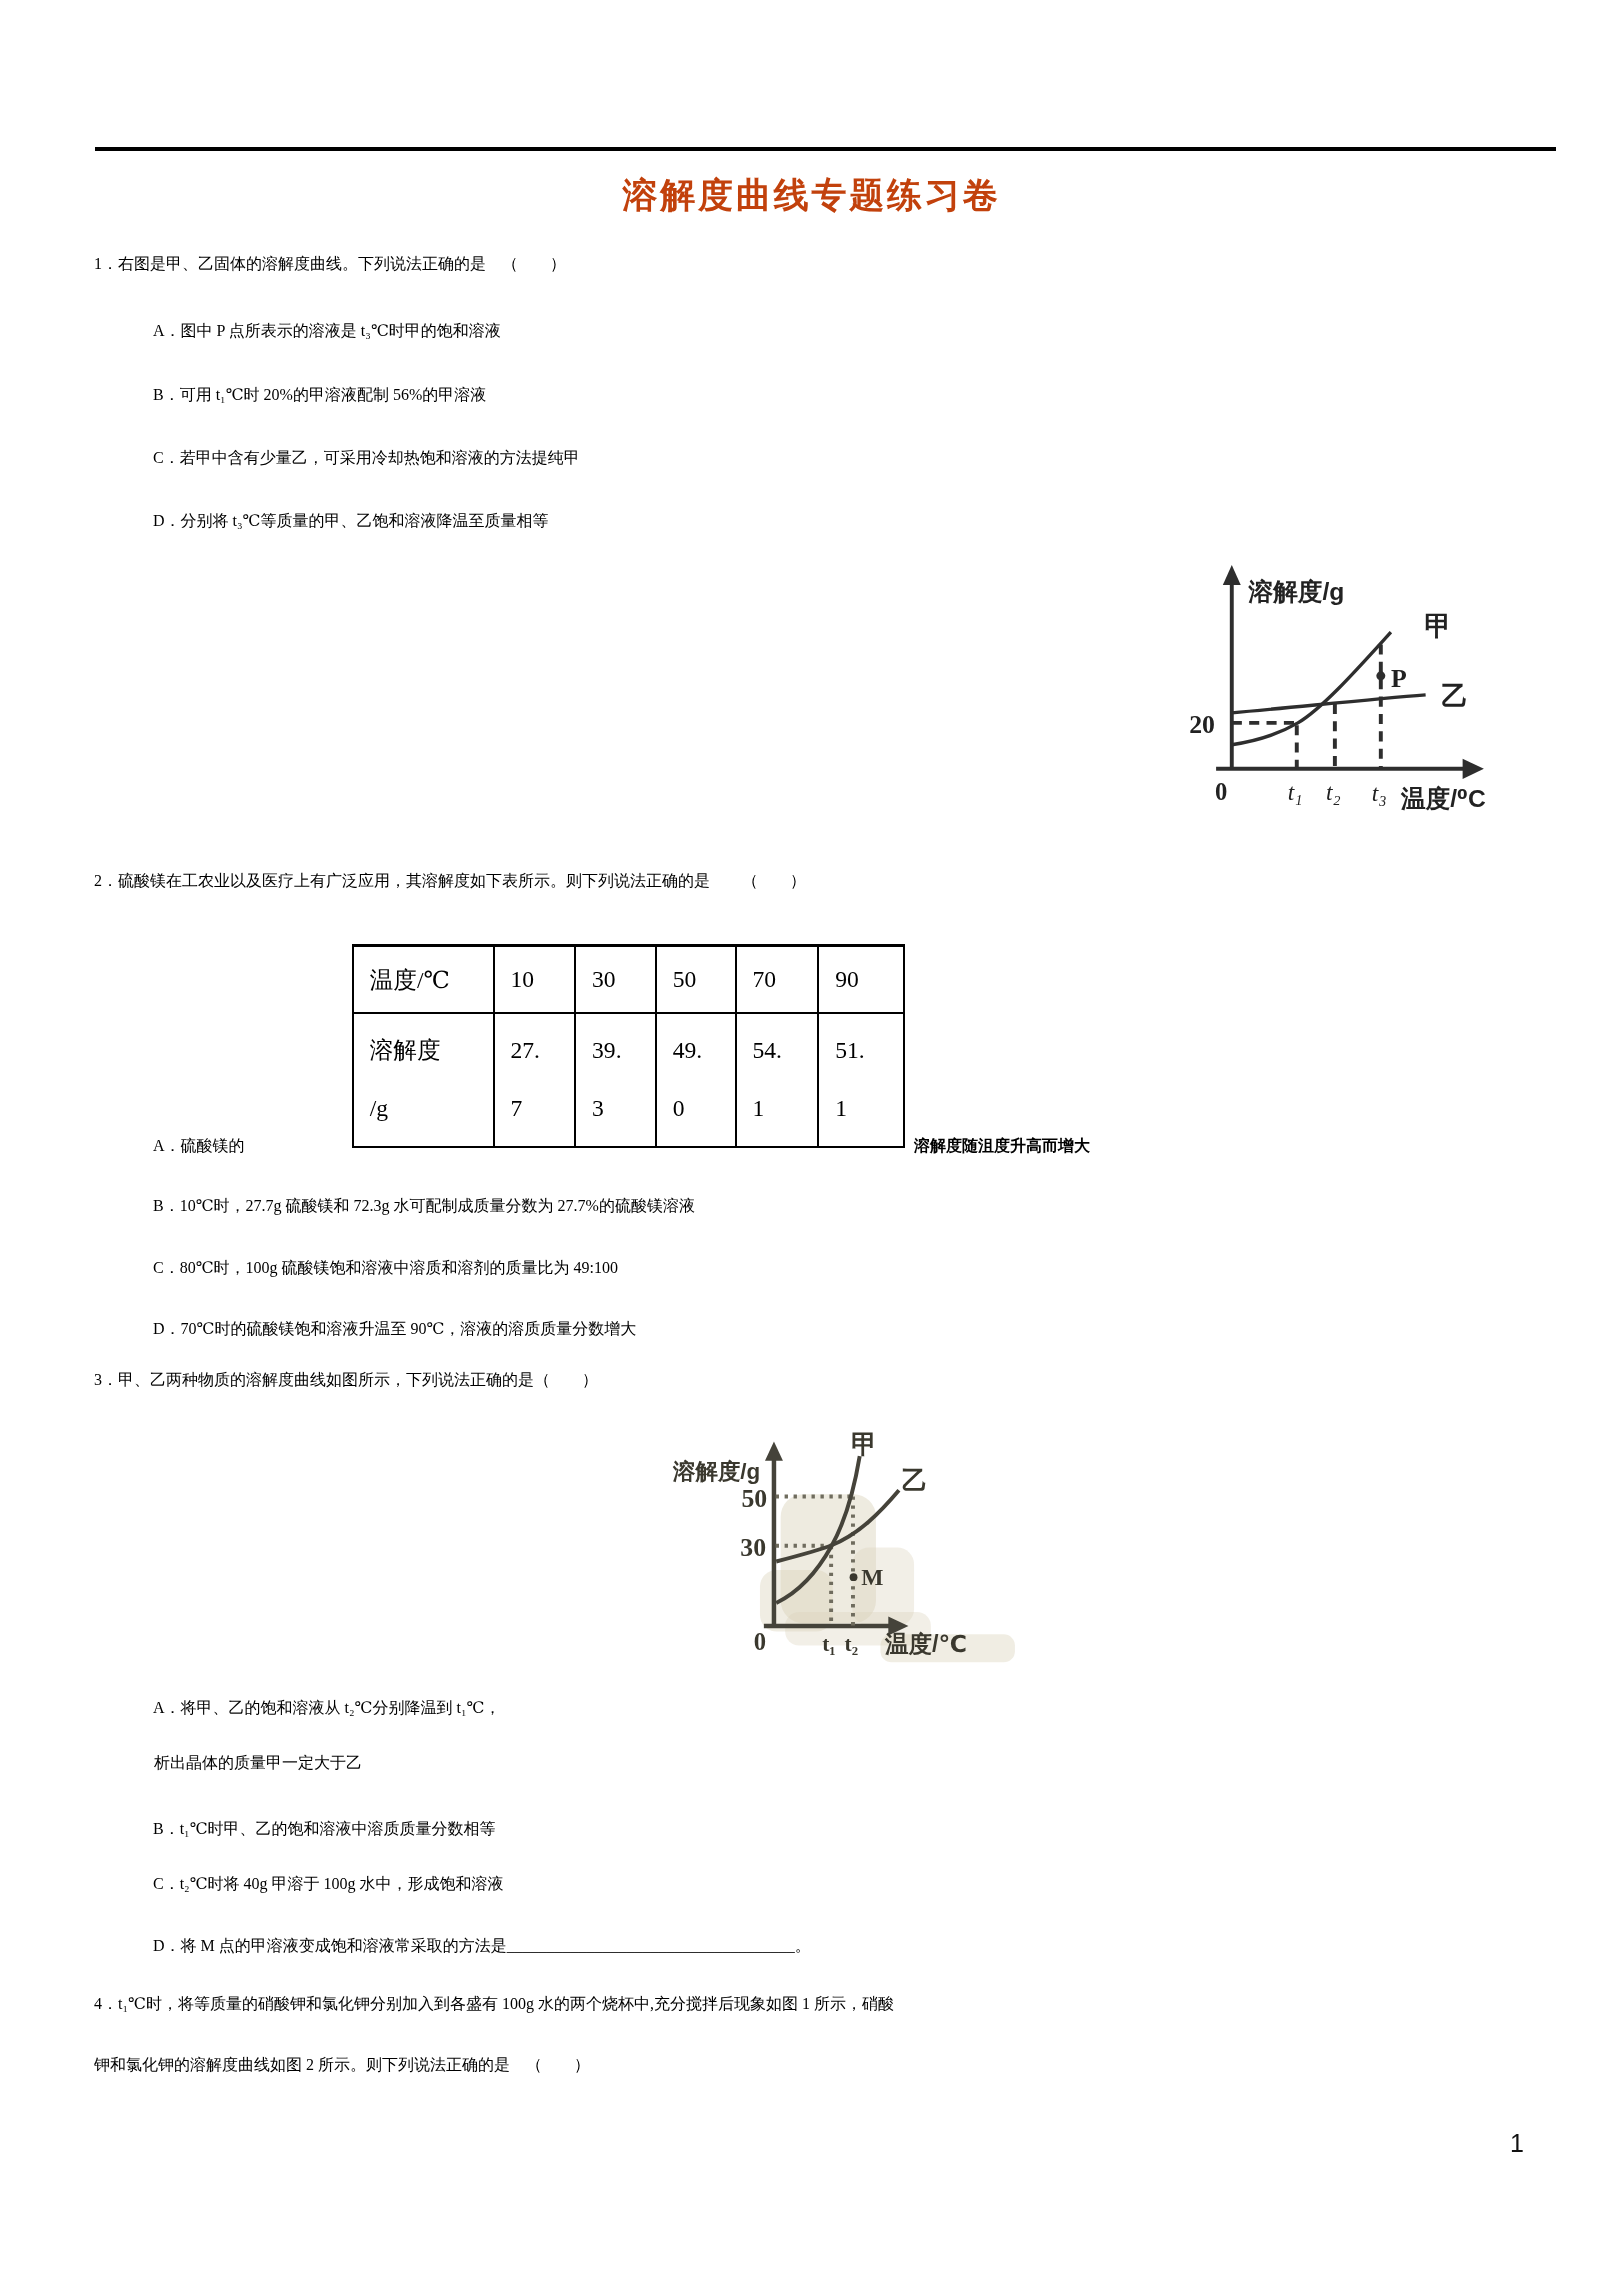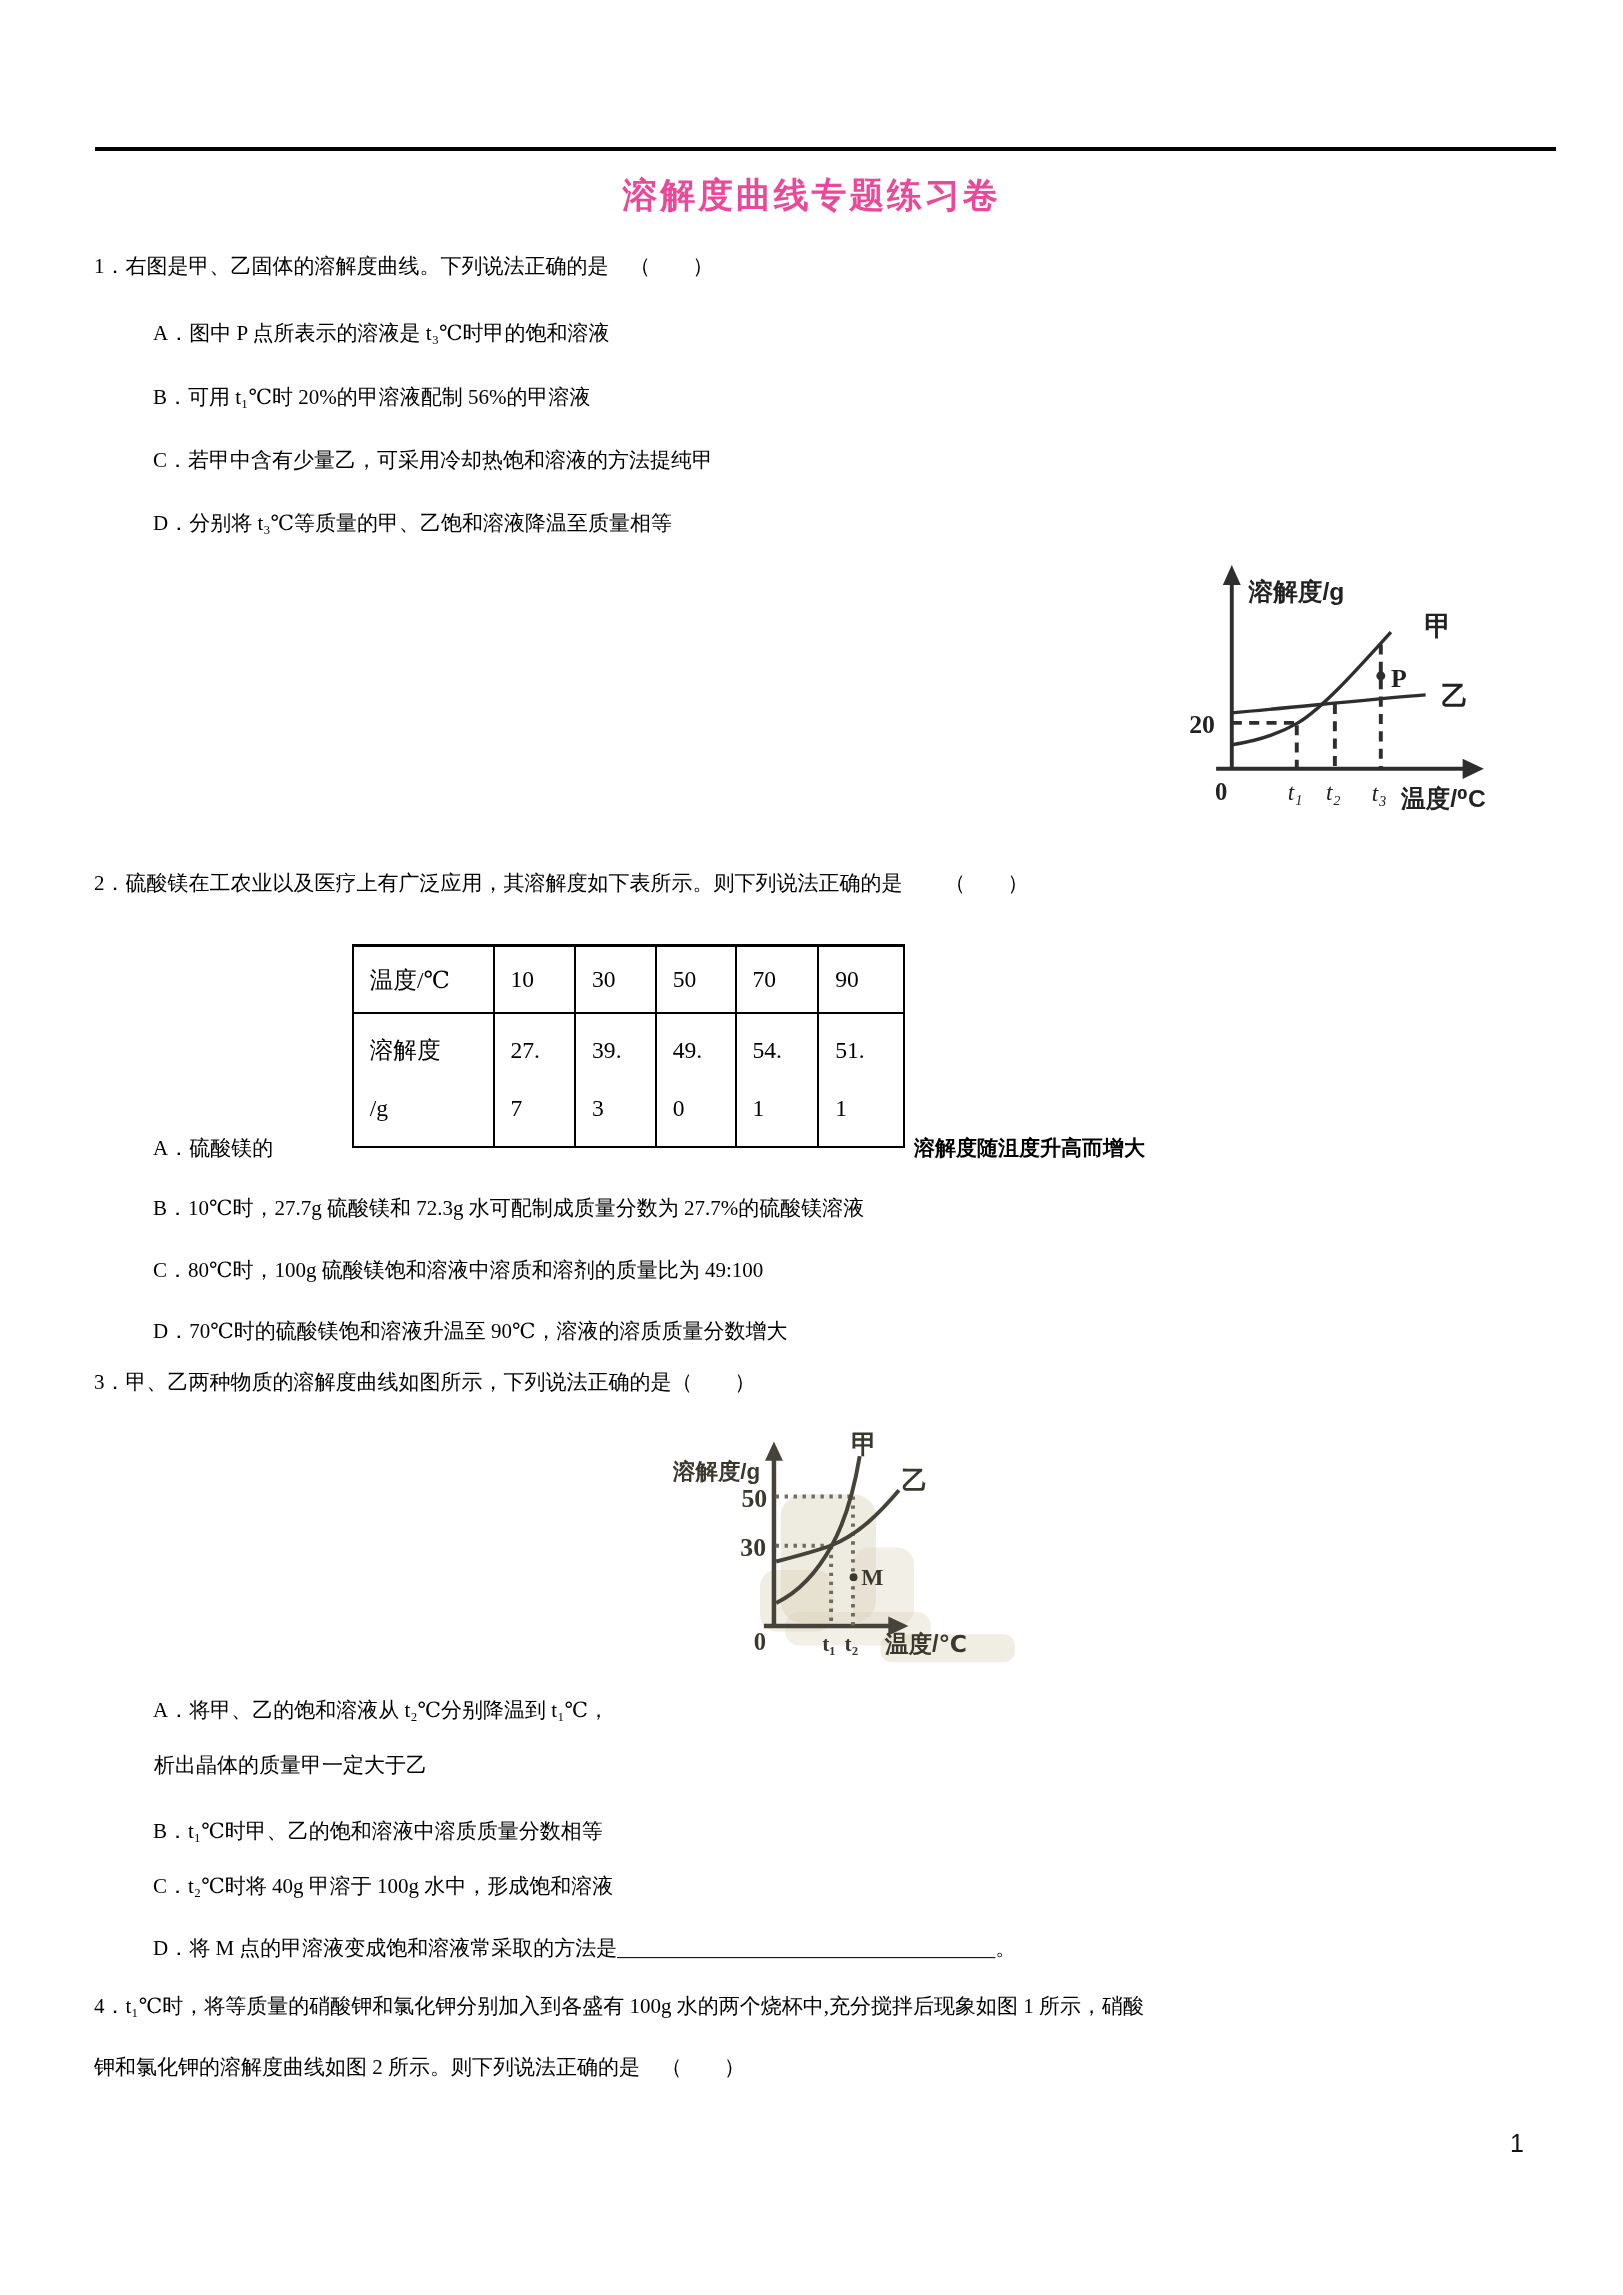"溶解度曲线专题练习卷" .title { color: #ec4899 -> #c2410c }
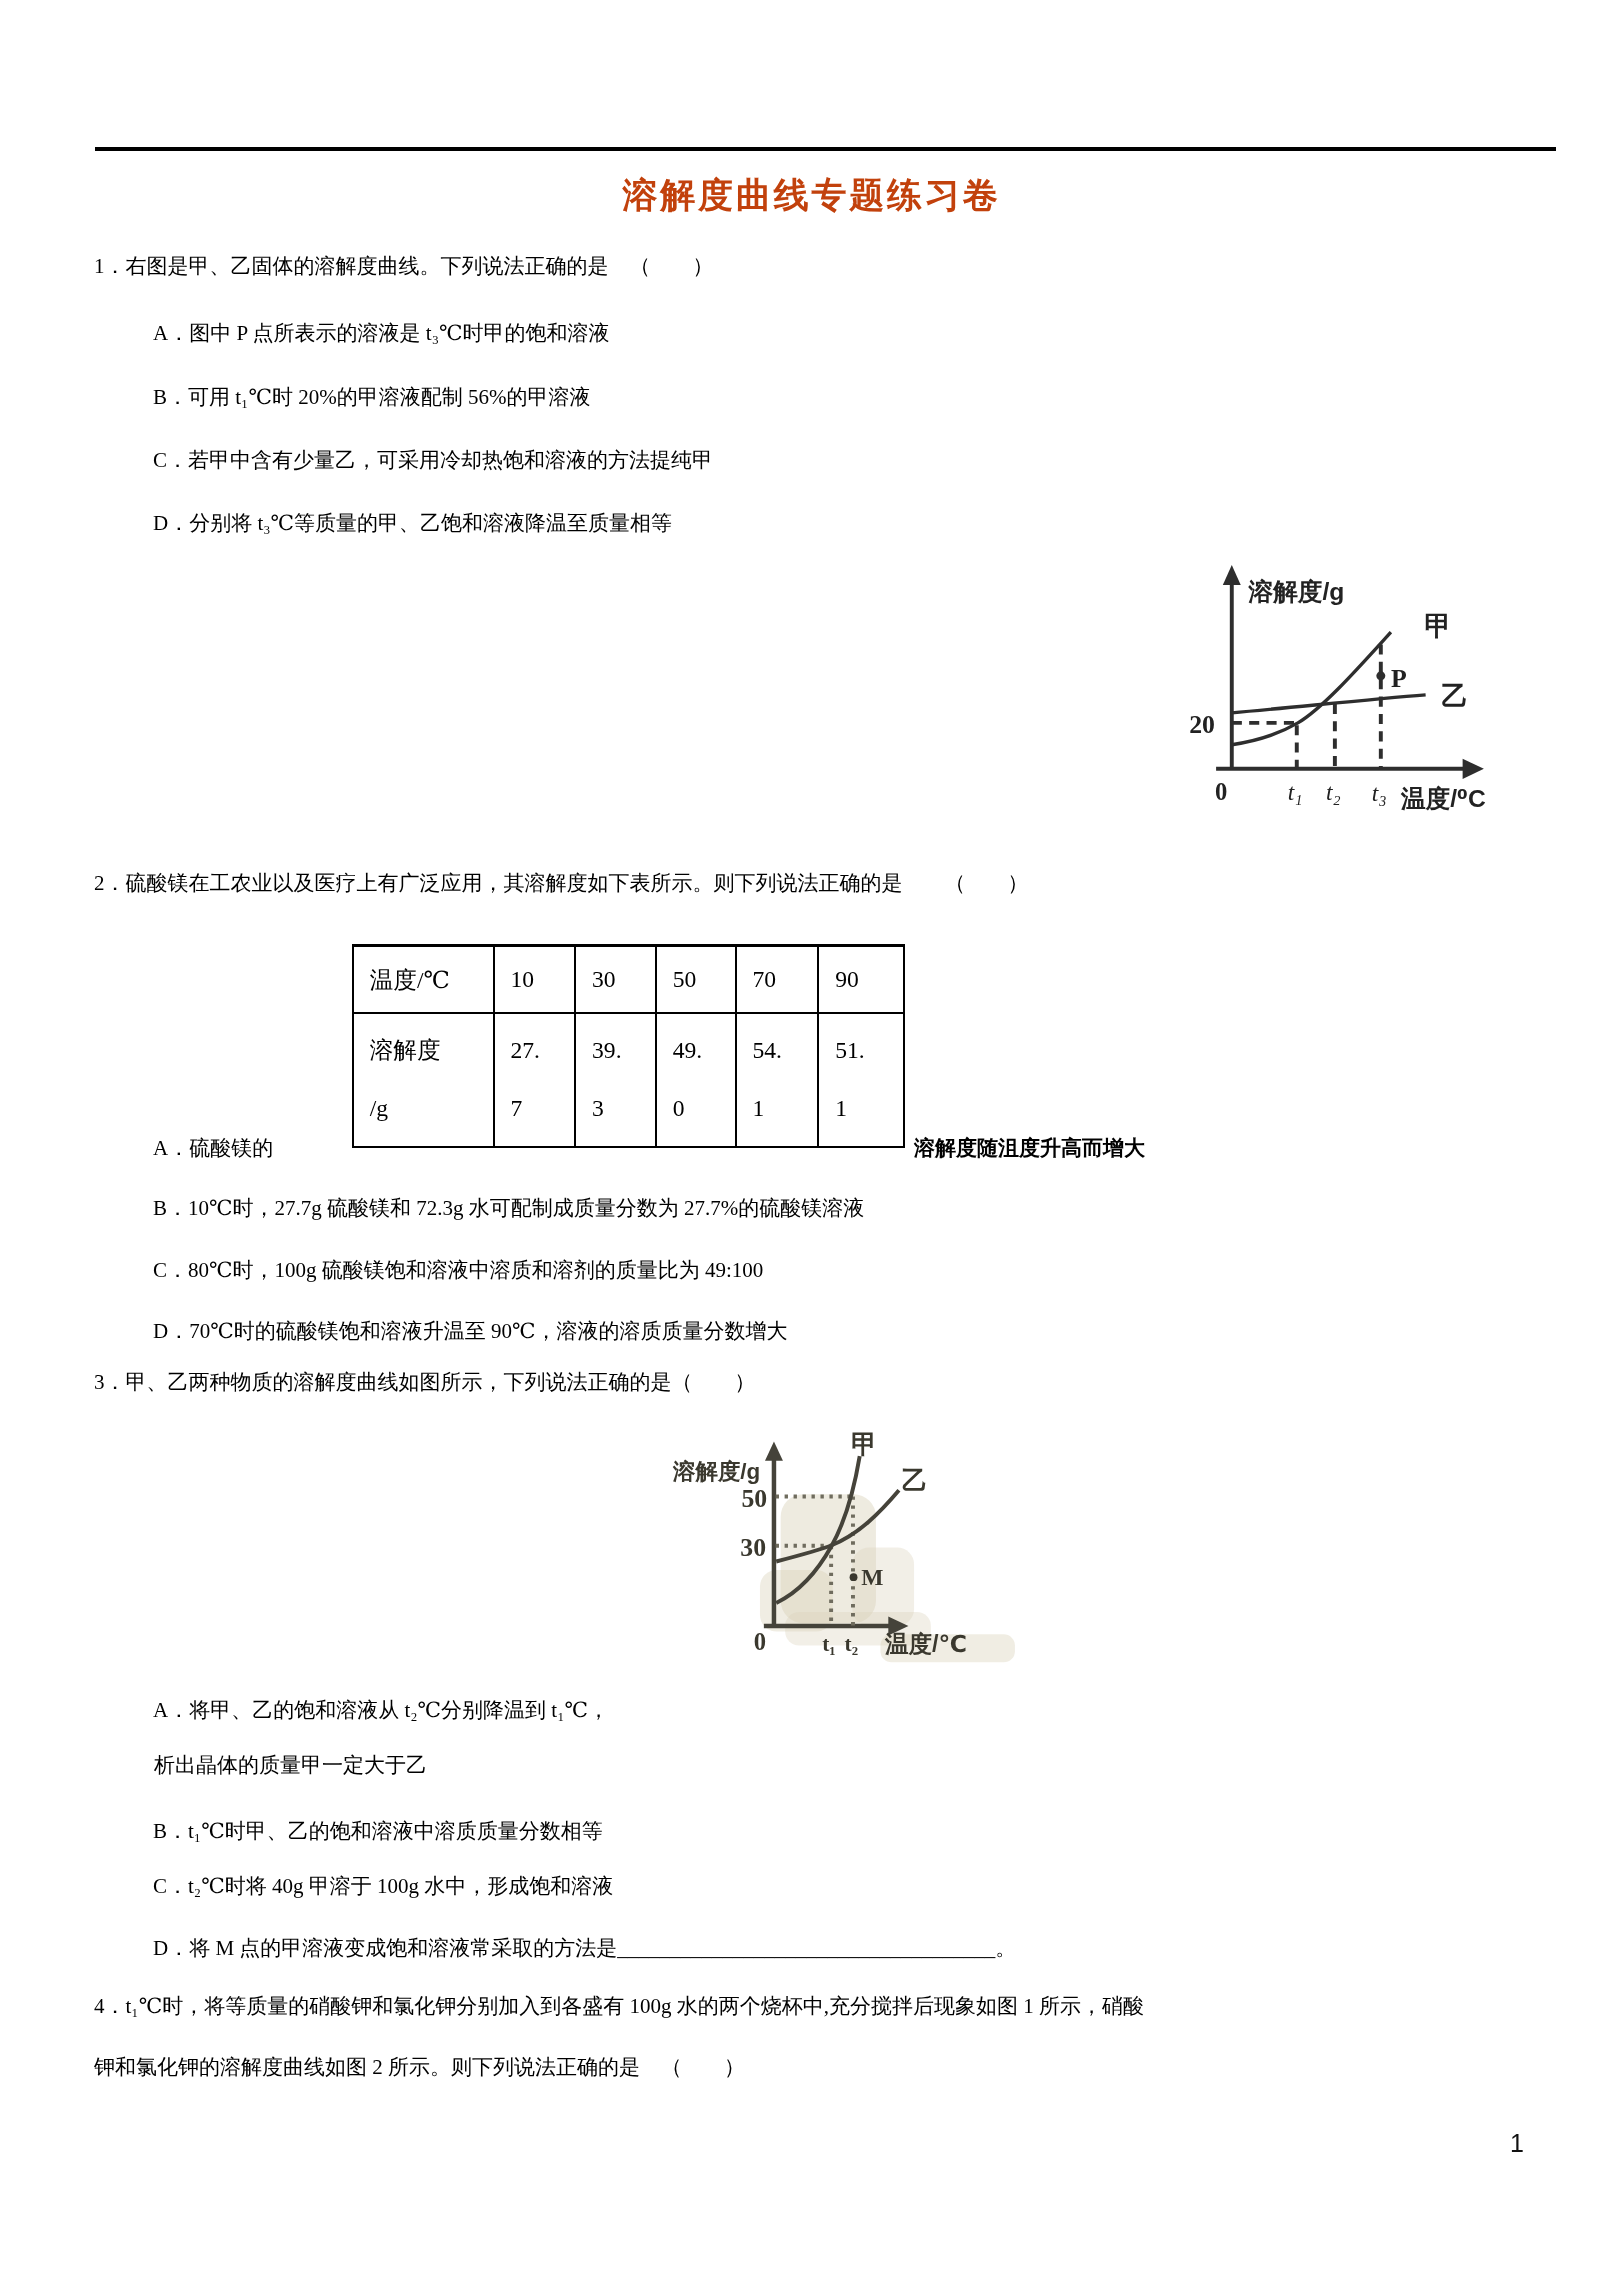"1．右图是甲、乙固体的溶解度曲线。下列说法正确的是 （ ）" .line { font-size: 21px -> 16px }
